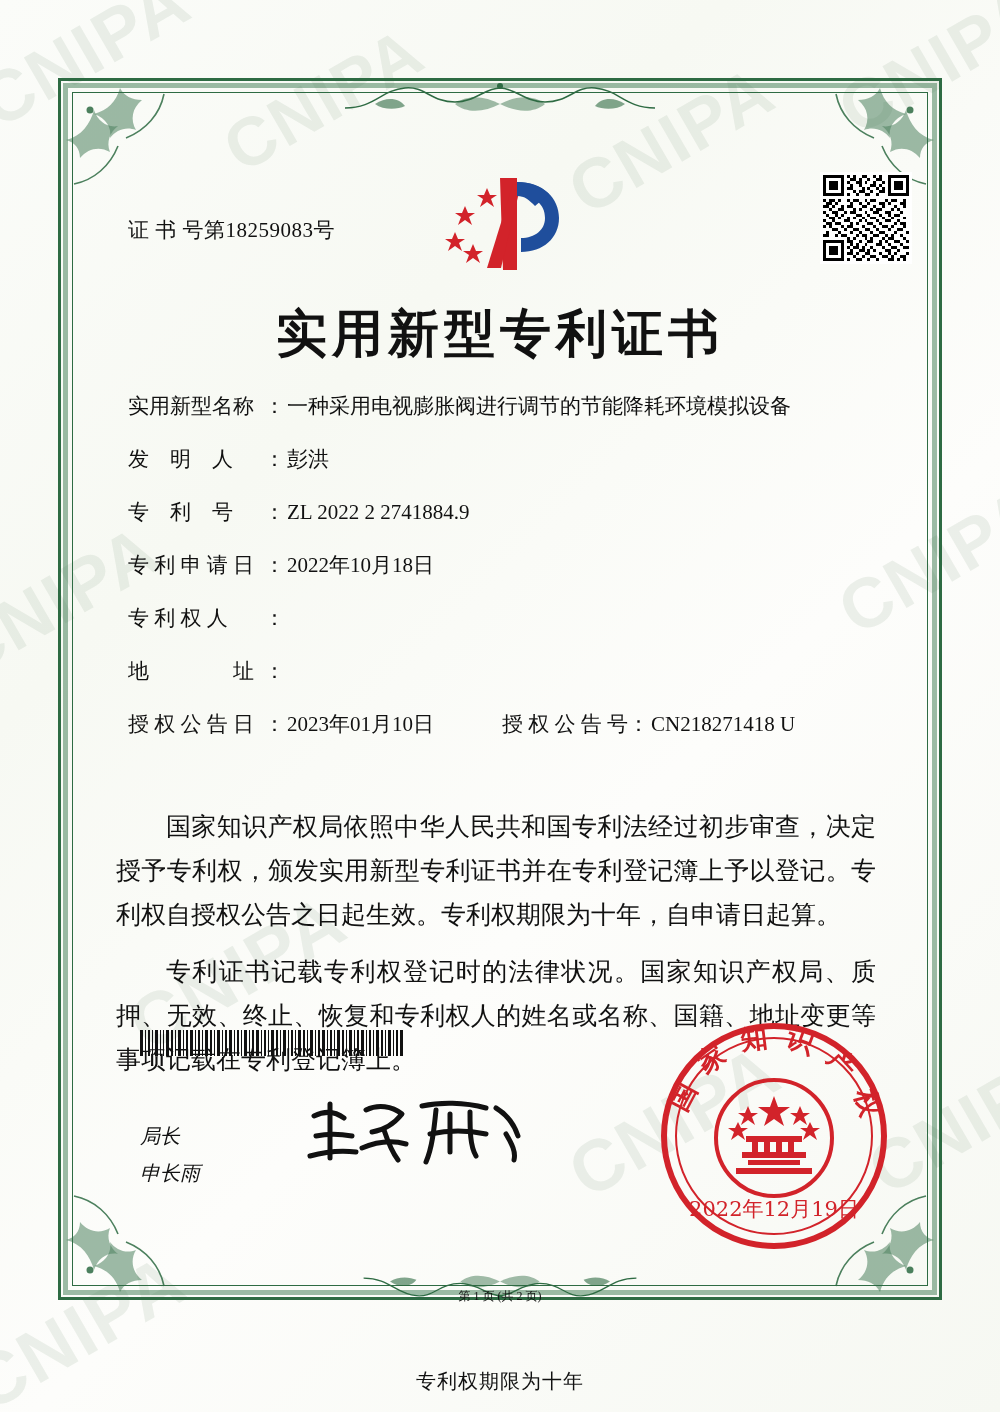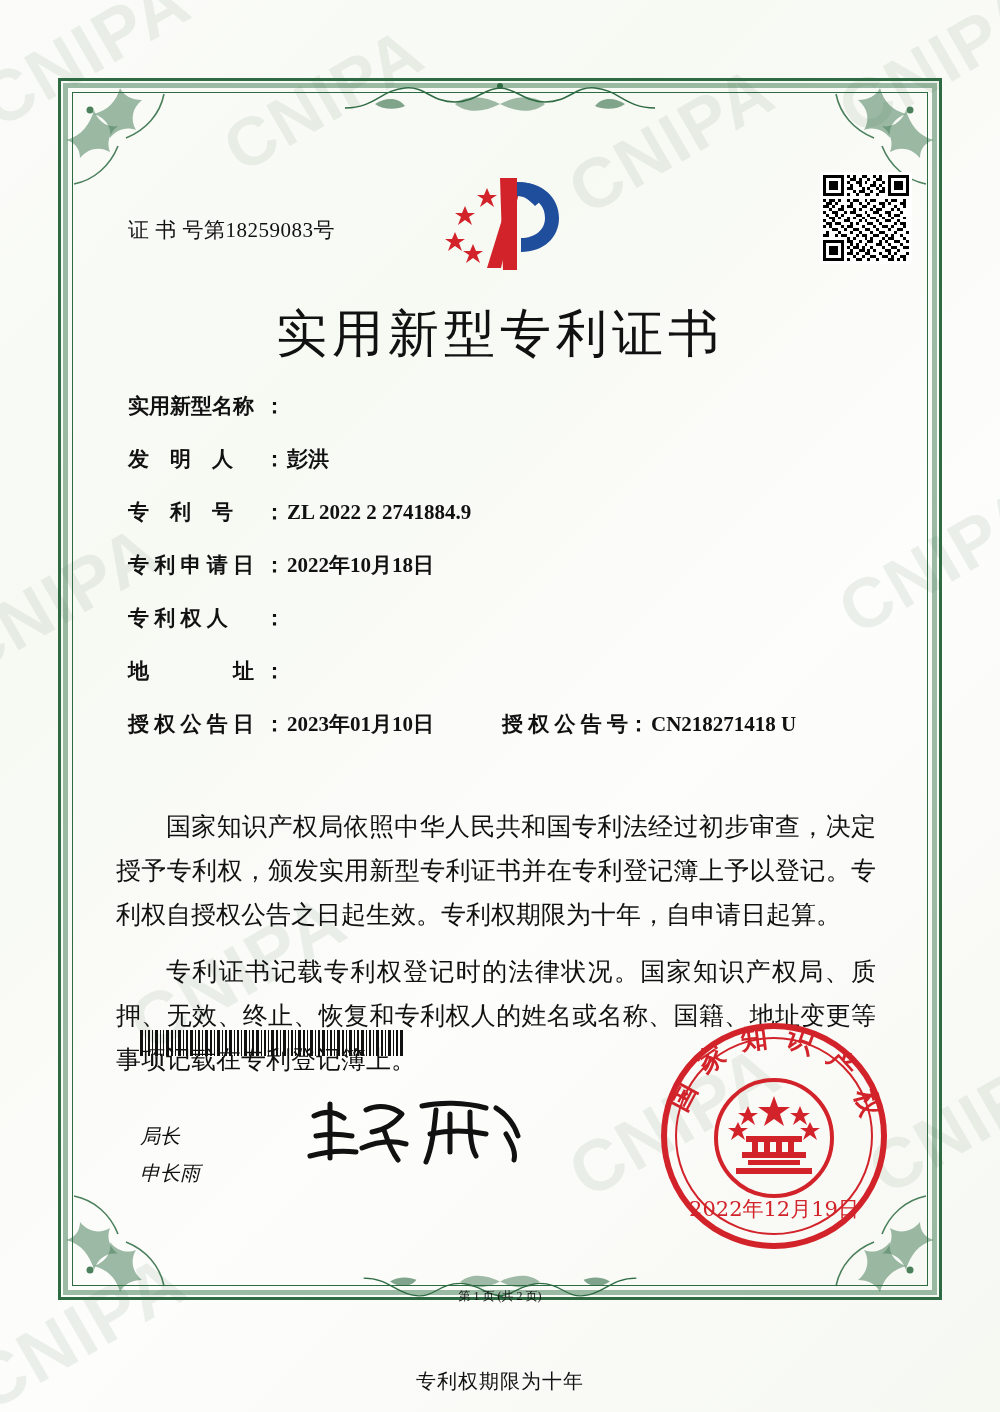"实用新型专利证书" .title { font-weight: normal -> bold }
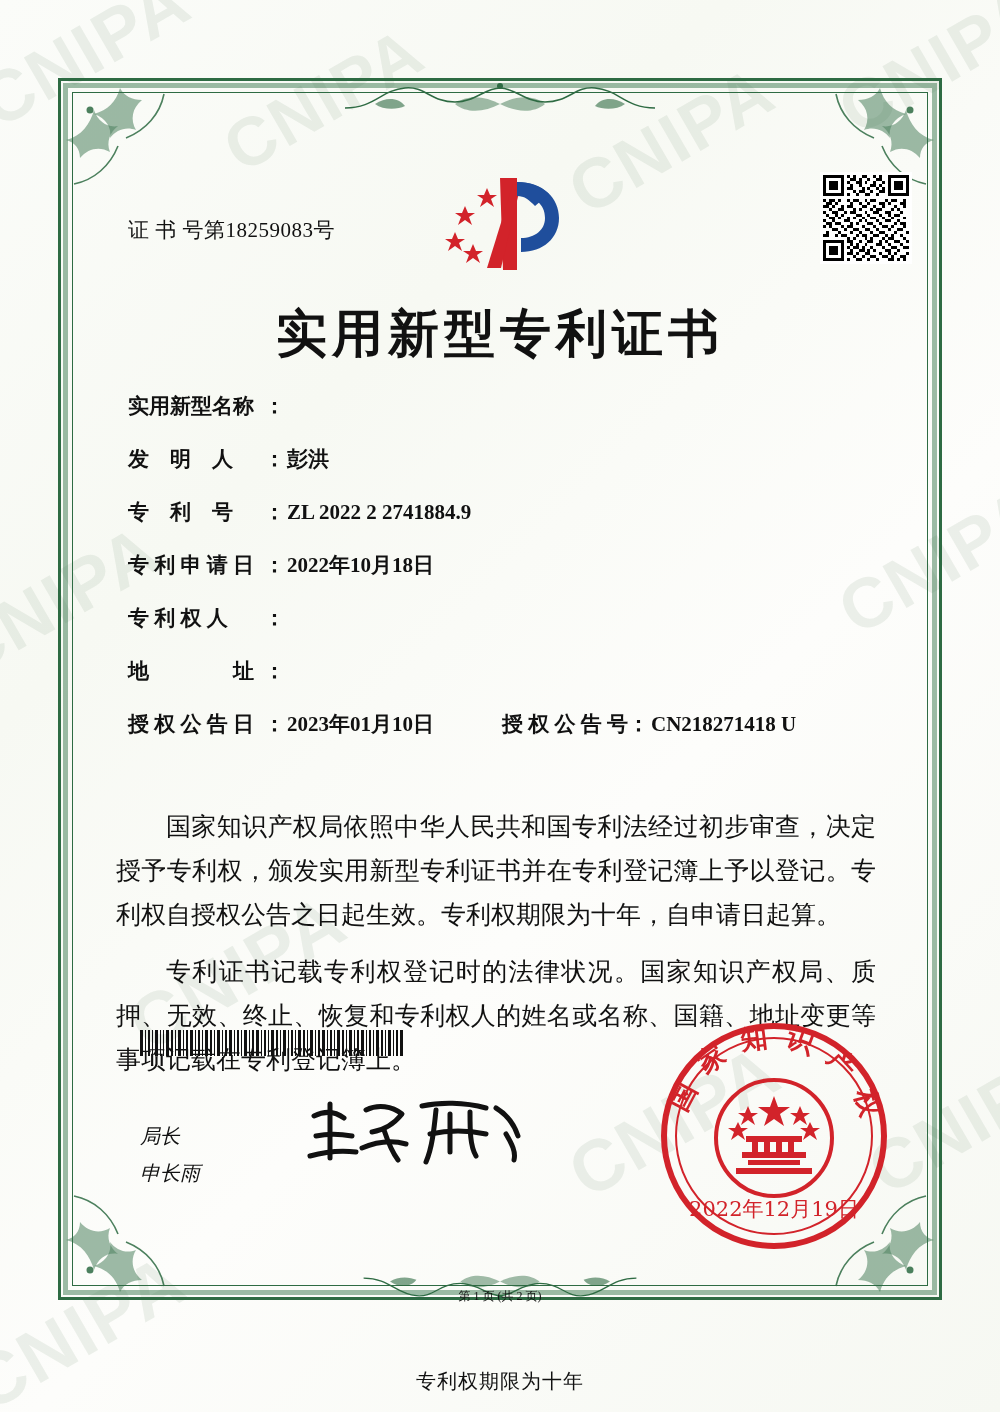"实用新型名称" .field { font-weight: bold -> none }
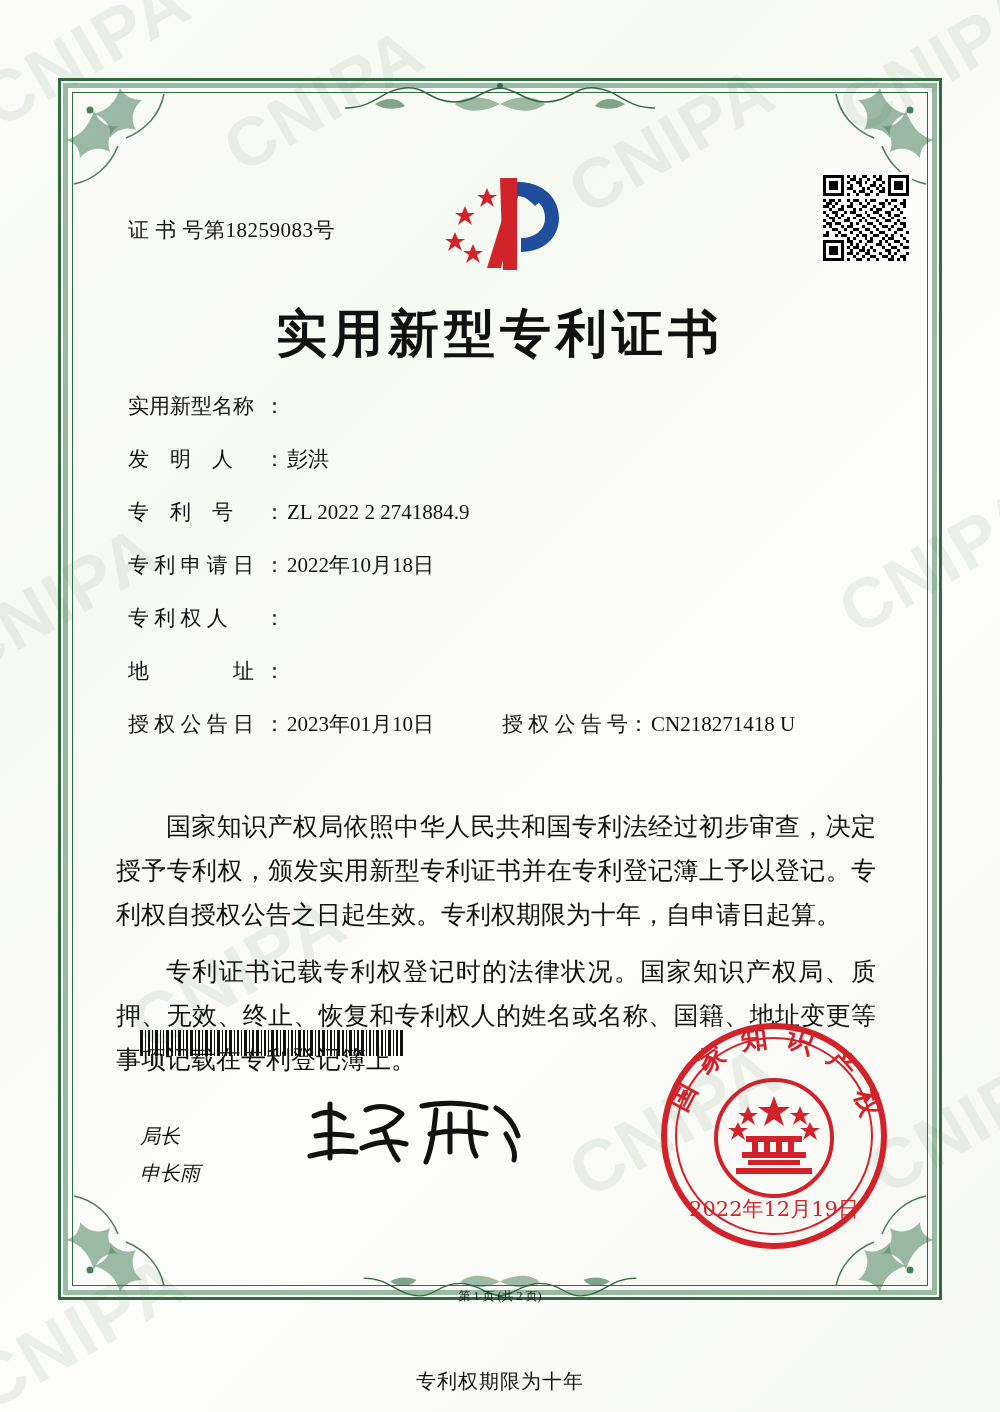"一种采用电视膨胀阀进行调节的节能降耗环境模拟设备" span.f-value { html: none -> <span>一种采用电视膨胀阀进行调节的节能降耗环境模拟设备</span> }
